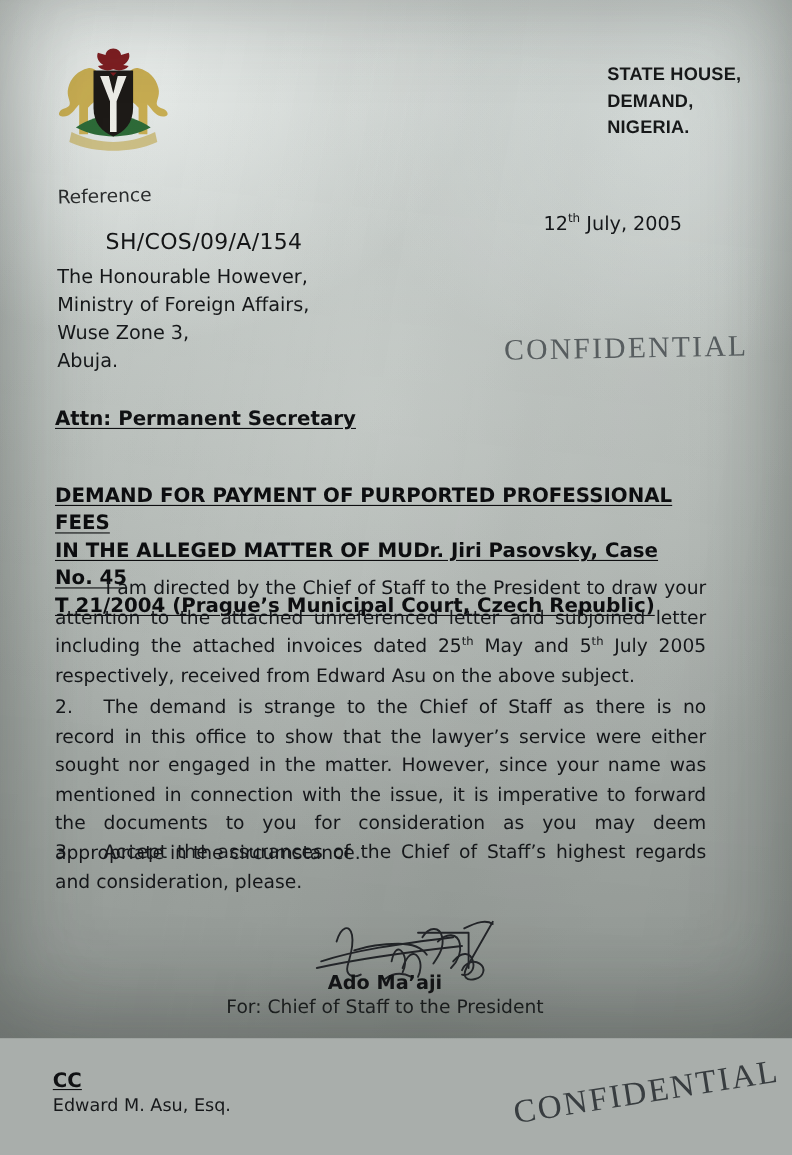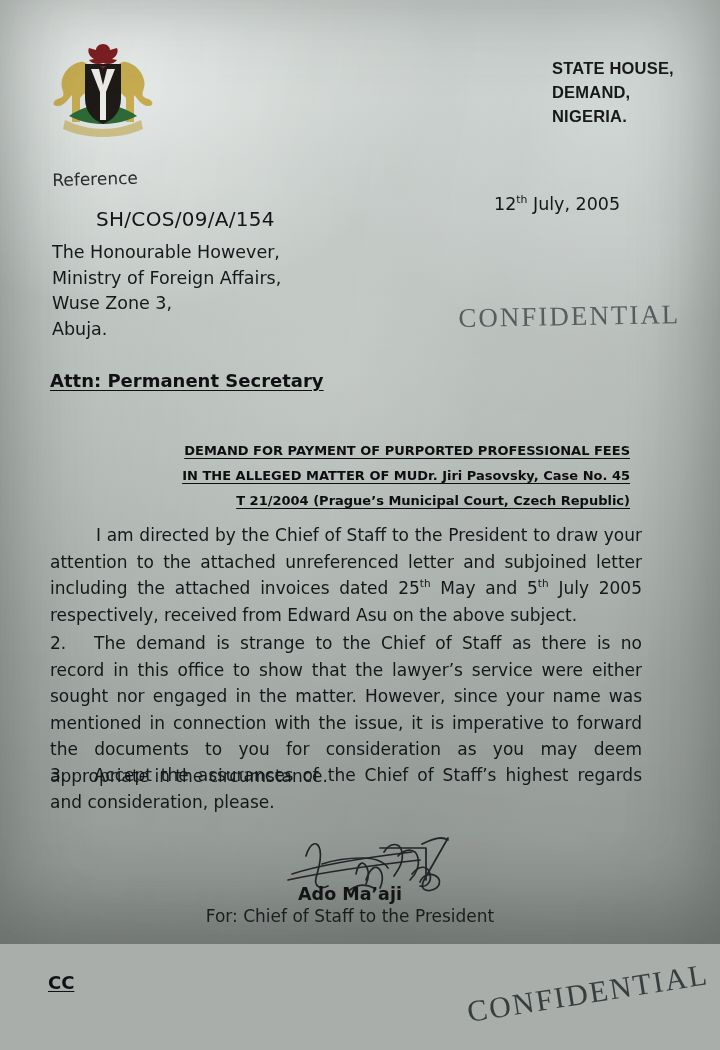"DEMAND FOR PAYMENT OF PURPORTED" #subject { font-size: 13px -> 18px; text-align: right -> left }
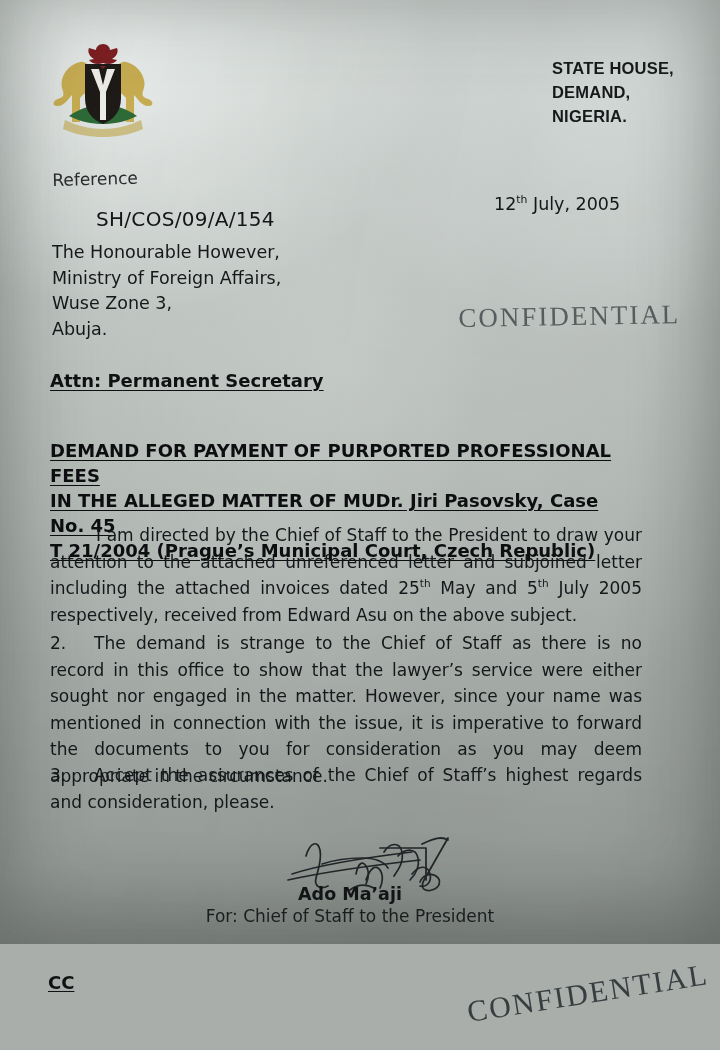"Edward M. Asu, Esq." div { html: none -> <div>Edward M. Asu, Esq.</div> }
